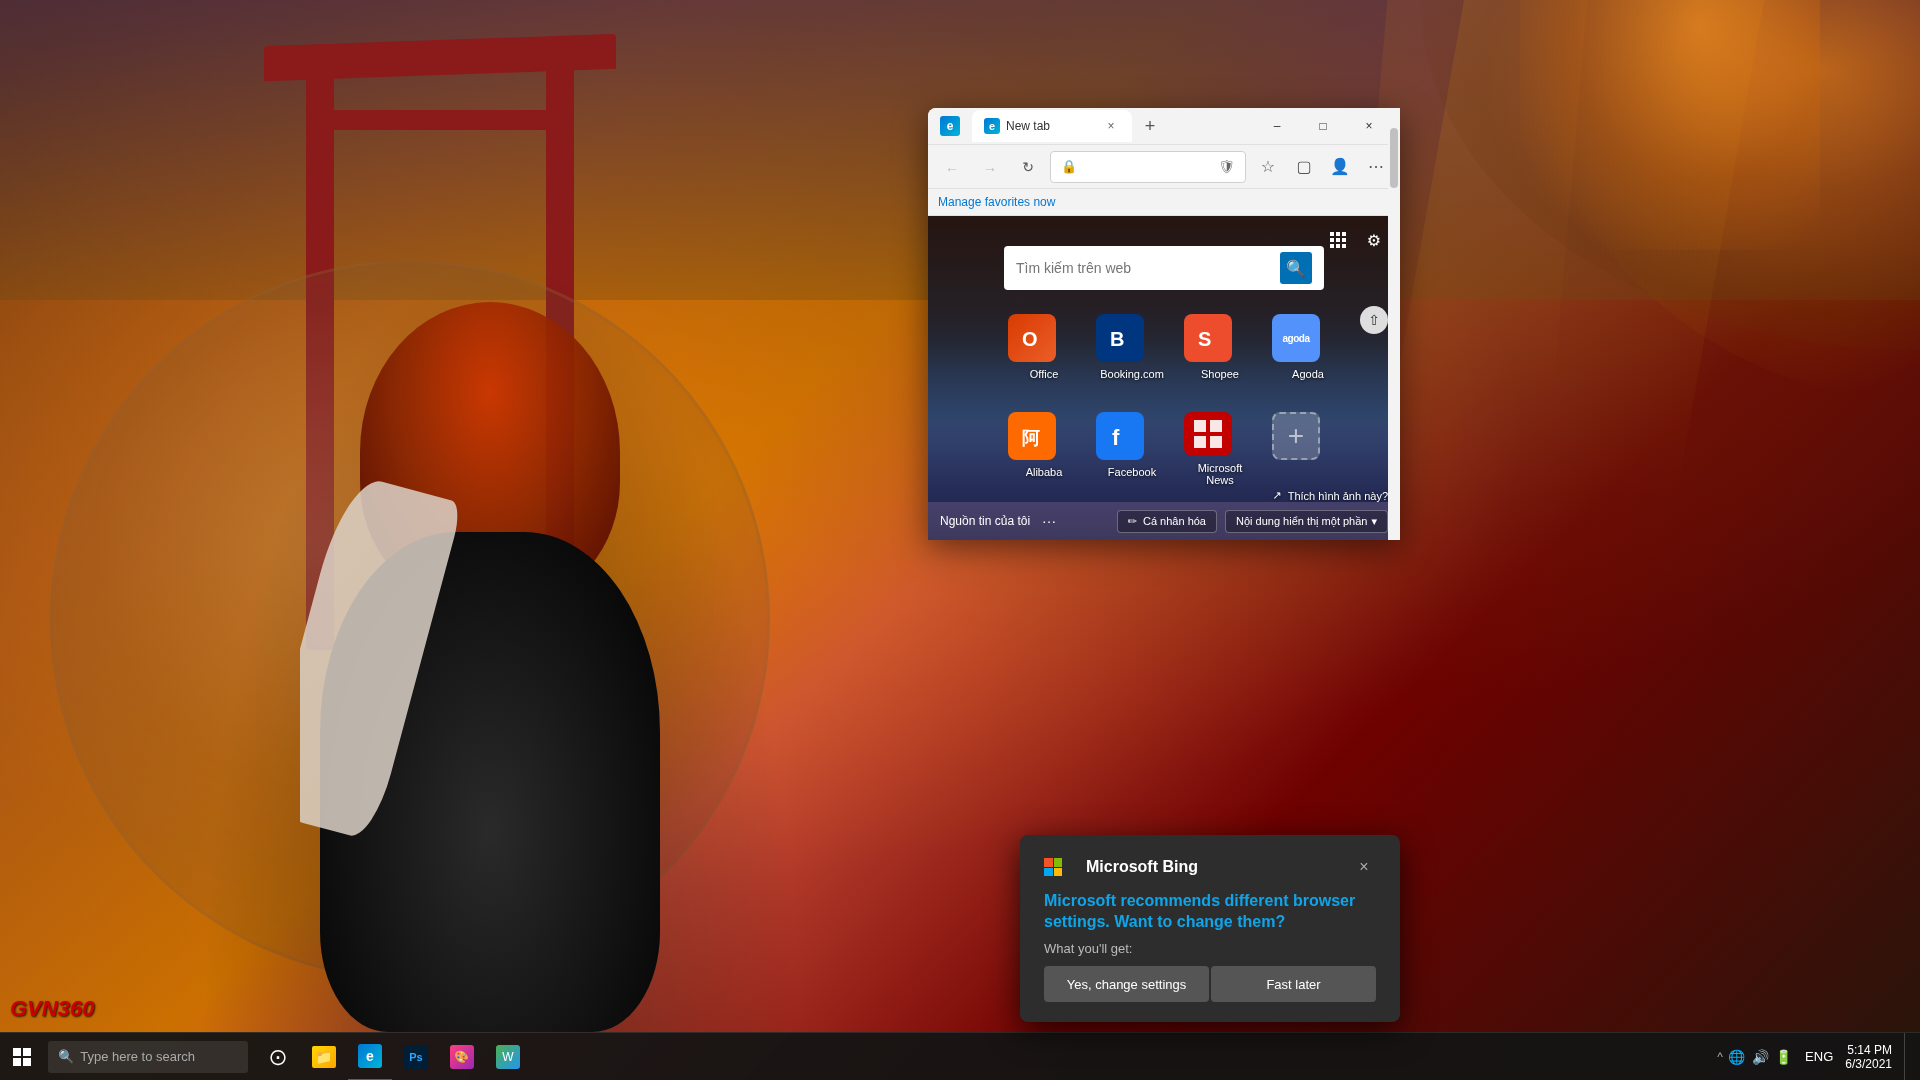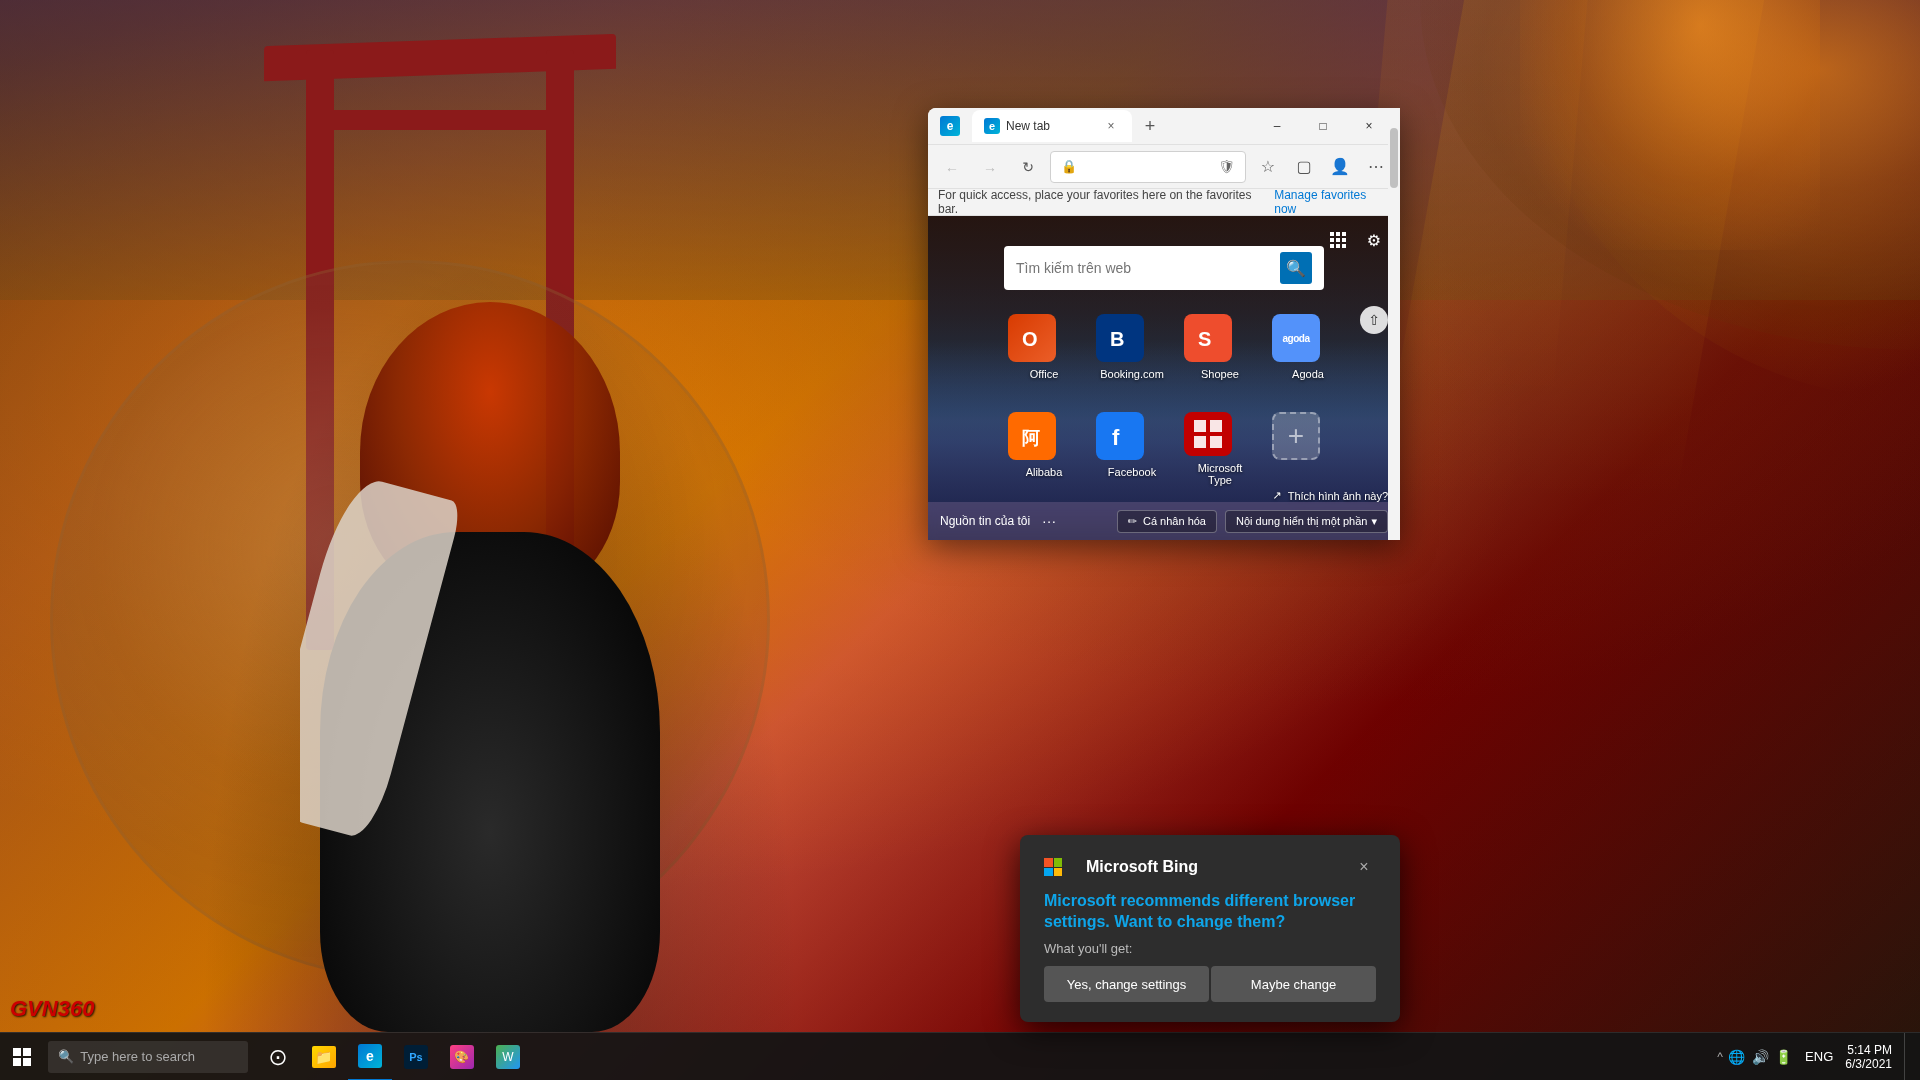"For quick access, place your" span { html: <span>For quick access, place your favorites here on the favorites bar.</span> -> none }
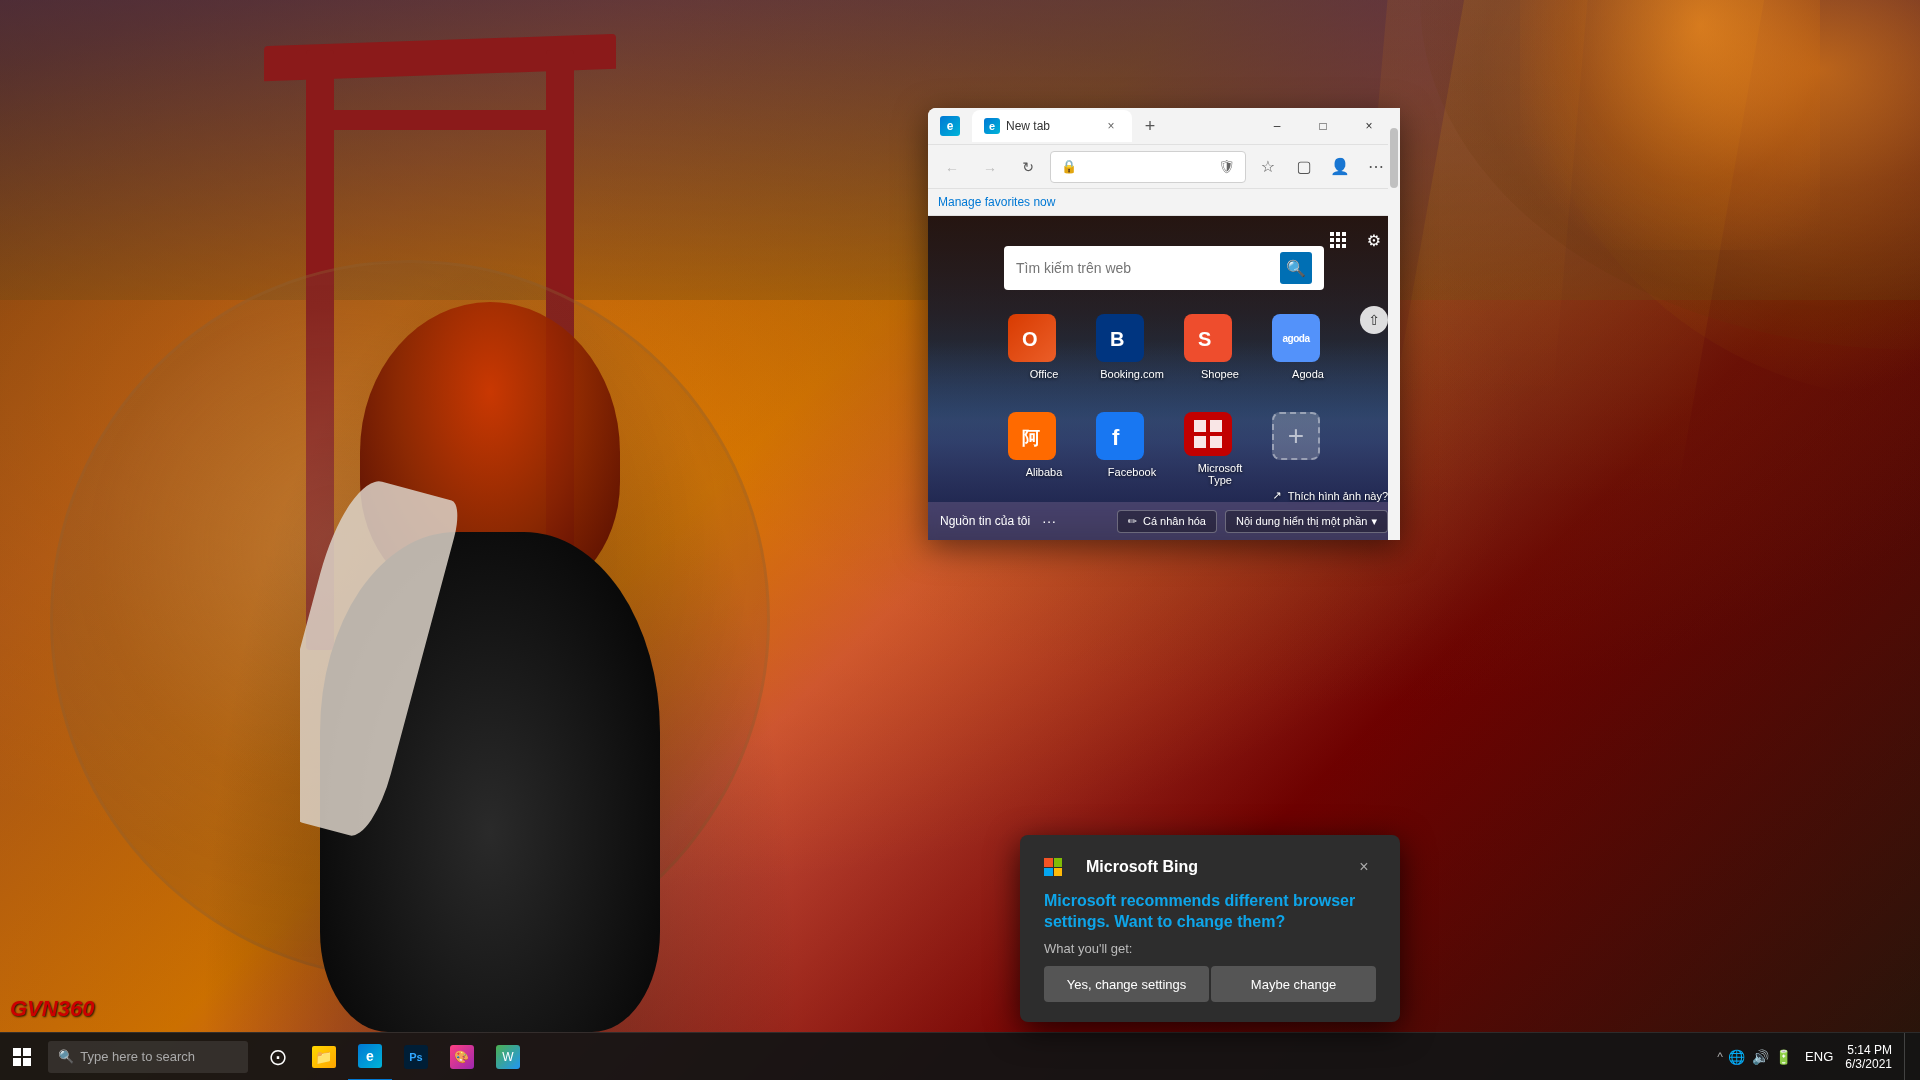"Microsoft Type" span.site-label { text: Type -> News }
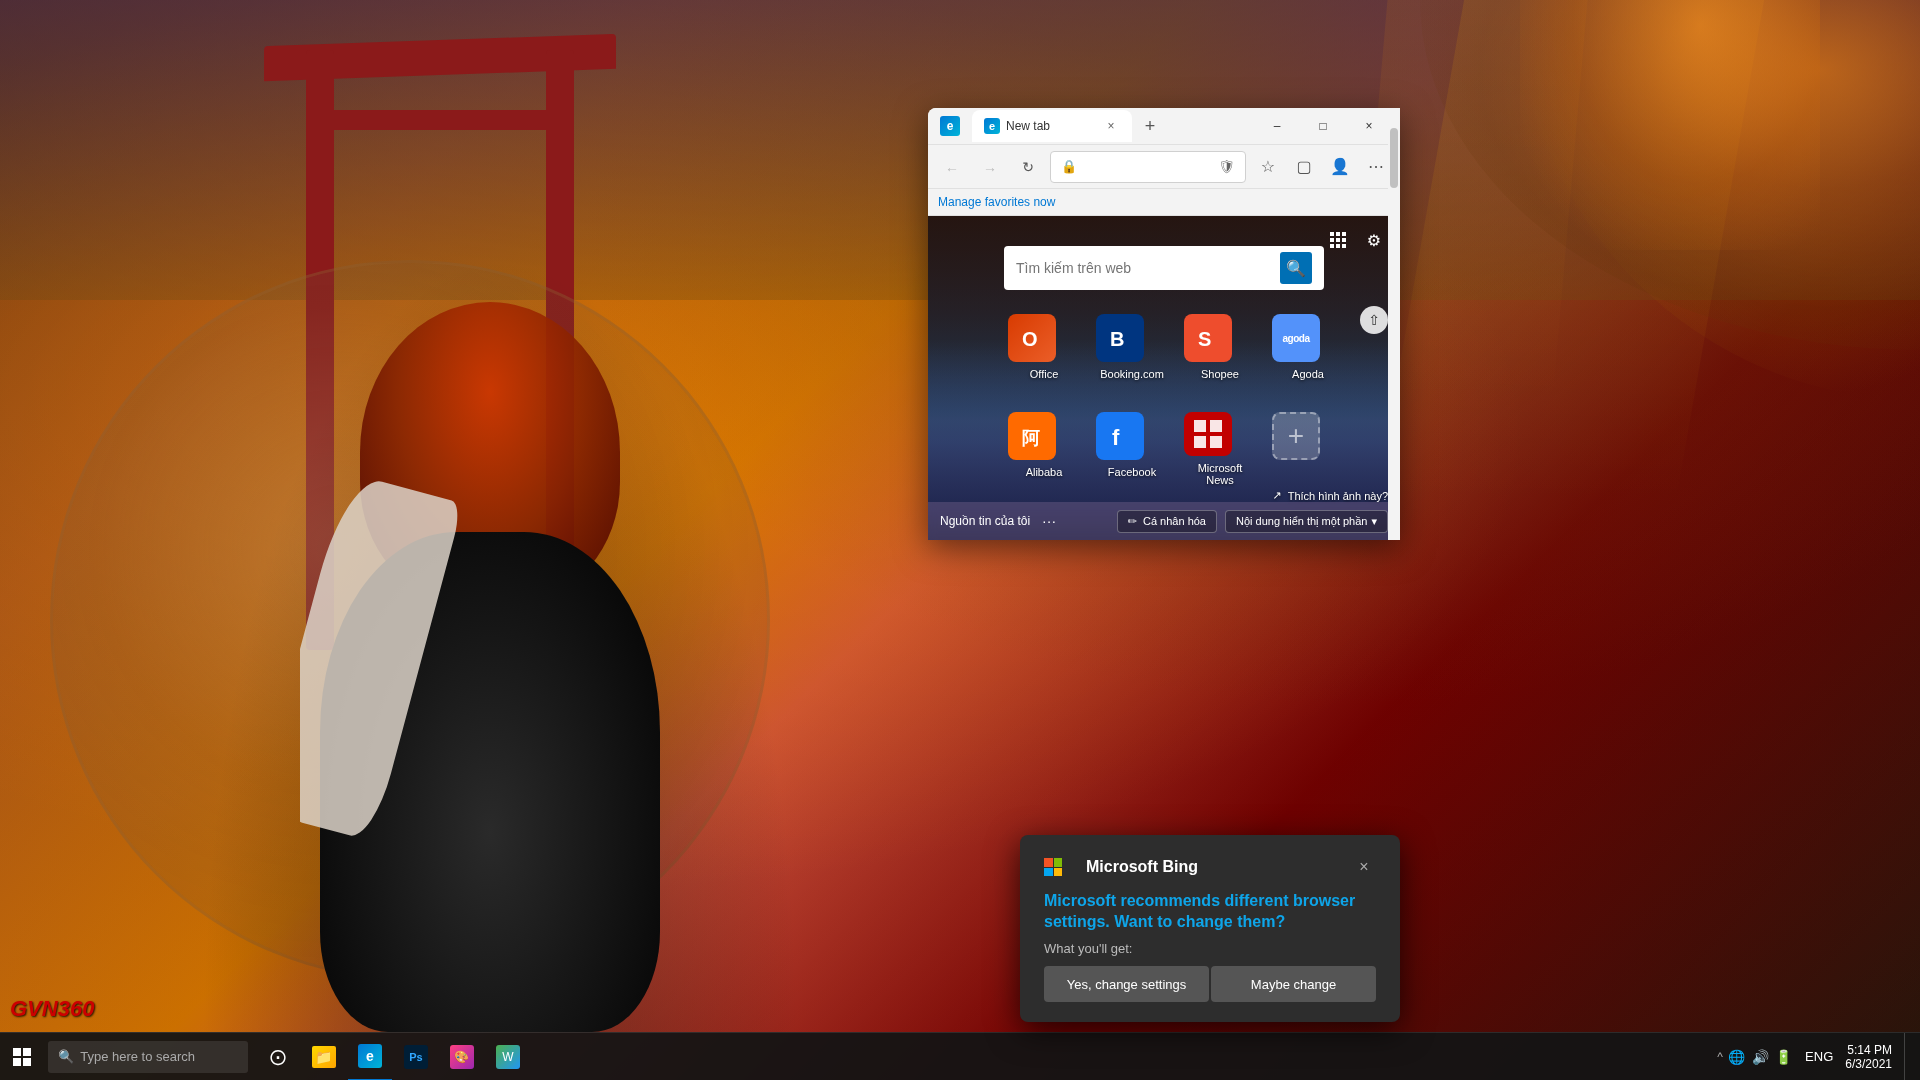"Maybe change" button.maybe-btn { text: Maybe change -> Fast later }
